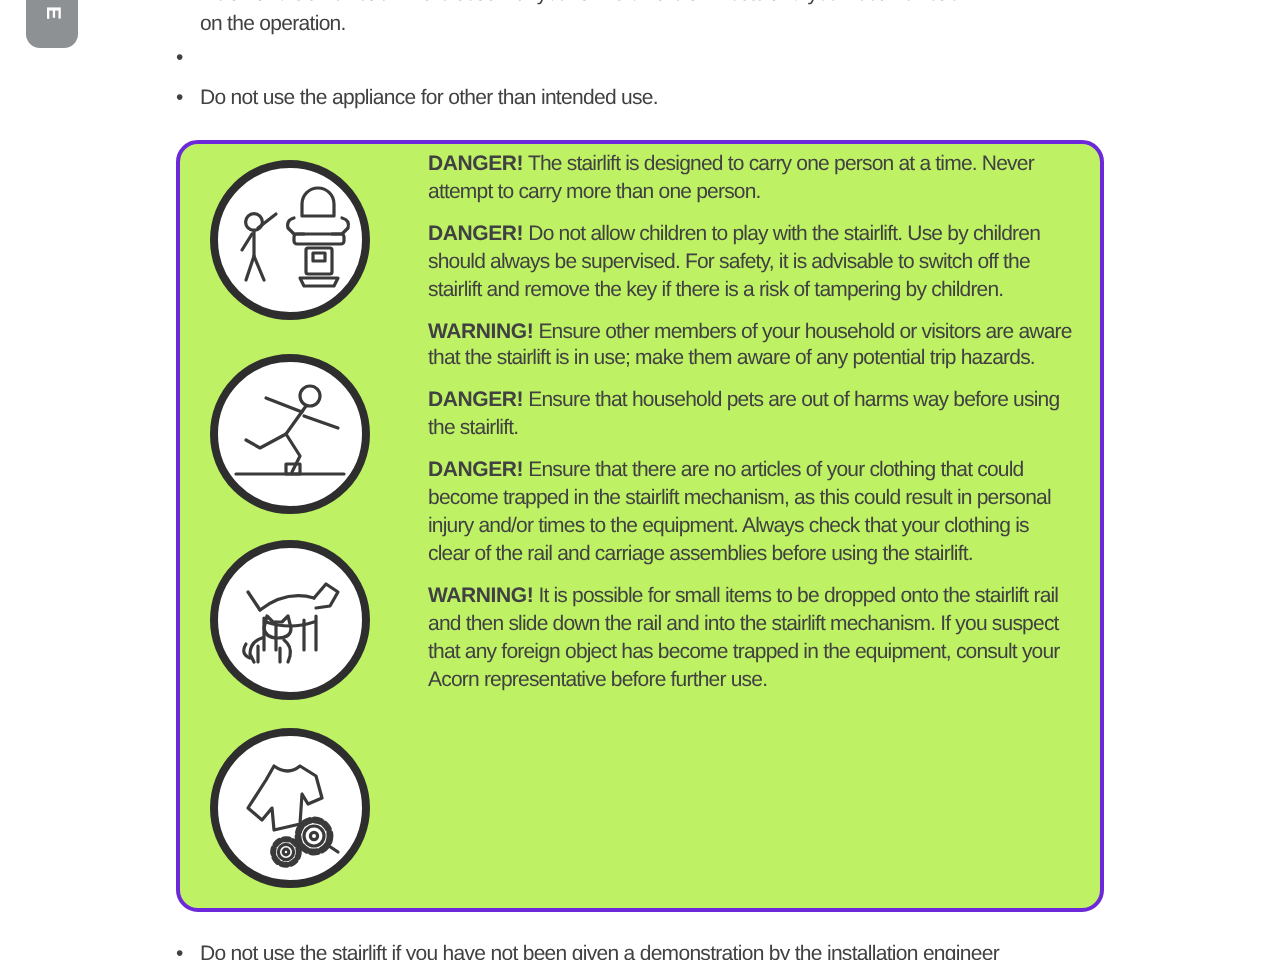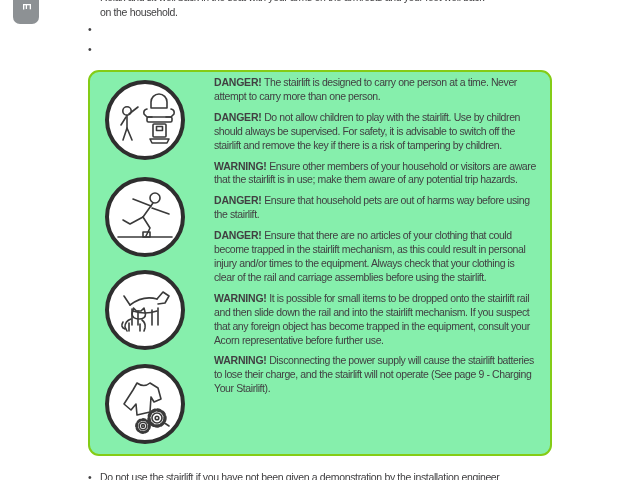"on the household." div.toptext { text: household -> operation }
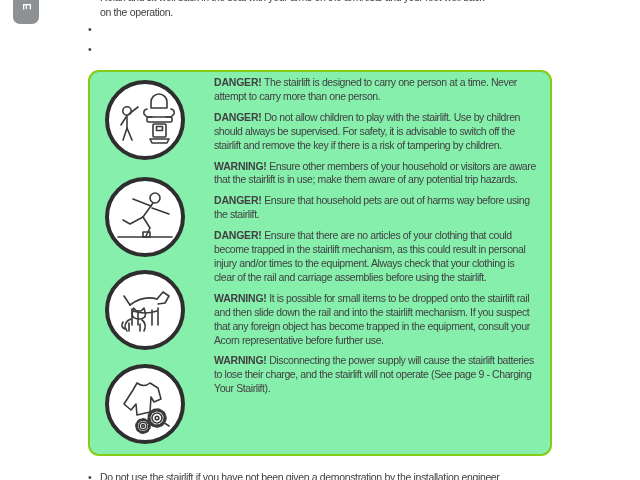"Do not use the appliance" span { html: none -> <span>Do not use the appliance for other than intended use.</span> }
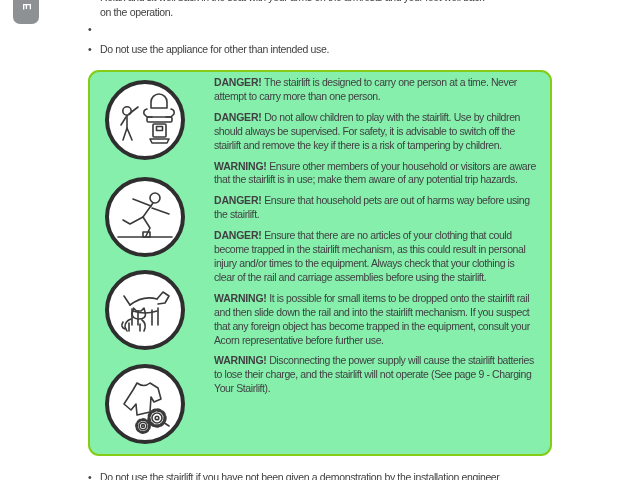"DANGER! The stairlift is designed" .warning-box { background: #86efac -> #bef264; border: 2px solid #84cc16 -> 2px solid #6d28d9 }
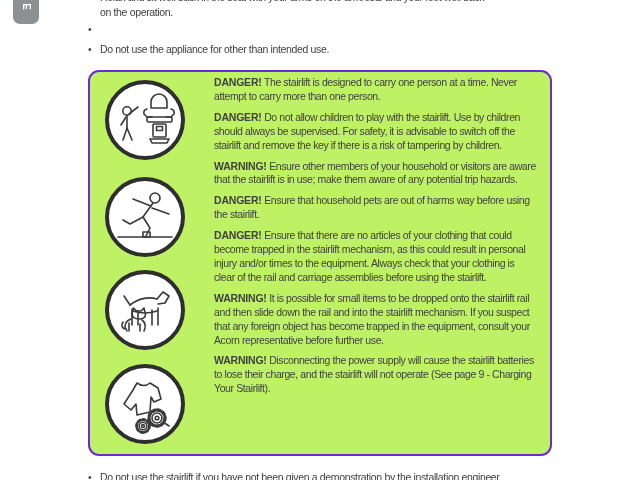"WARNING! Disconnecting the power supply" p.warn { html: <p><b>WARNING!</b> <span>Disconnecting the power supply will cause the stairlift batteries to lose their charge, and the stairlift will not operate (See page 9 - Charging Your Stairlift).</span></p> -> none }
